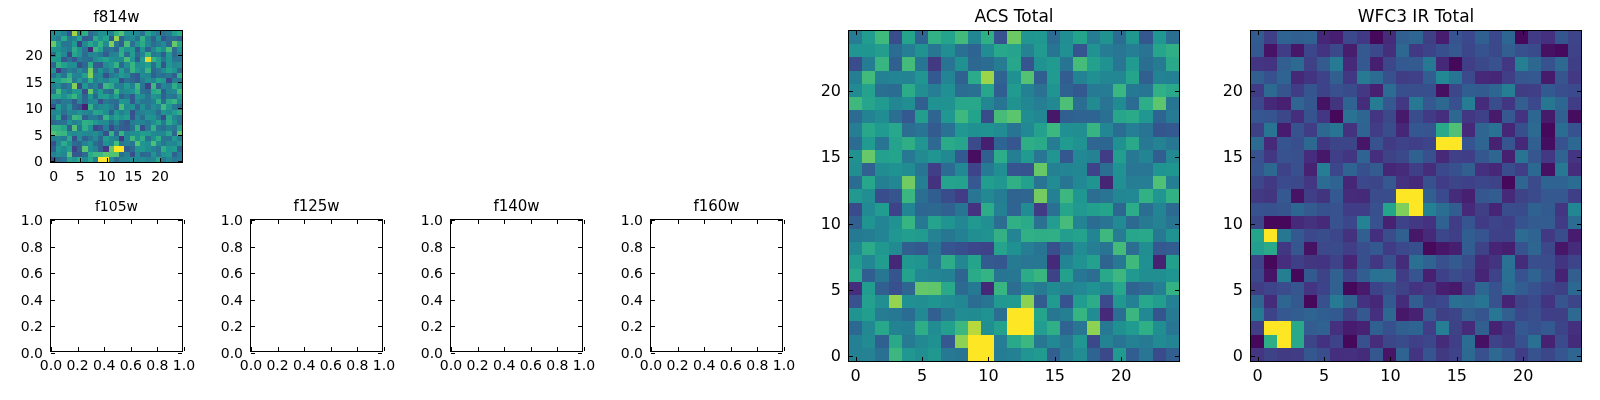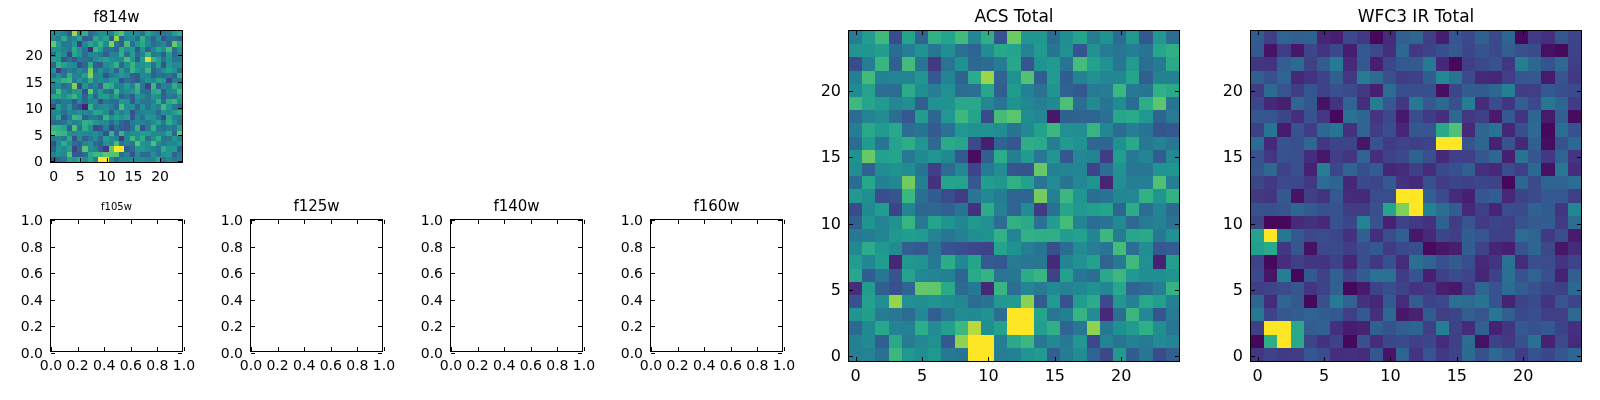"f105w" div.axes-title { font-size: 10px -> 14px }
